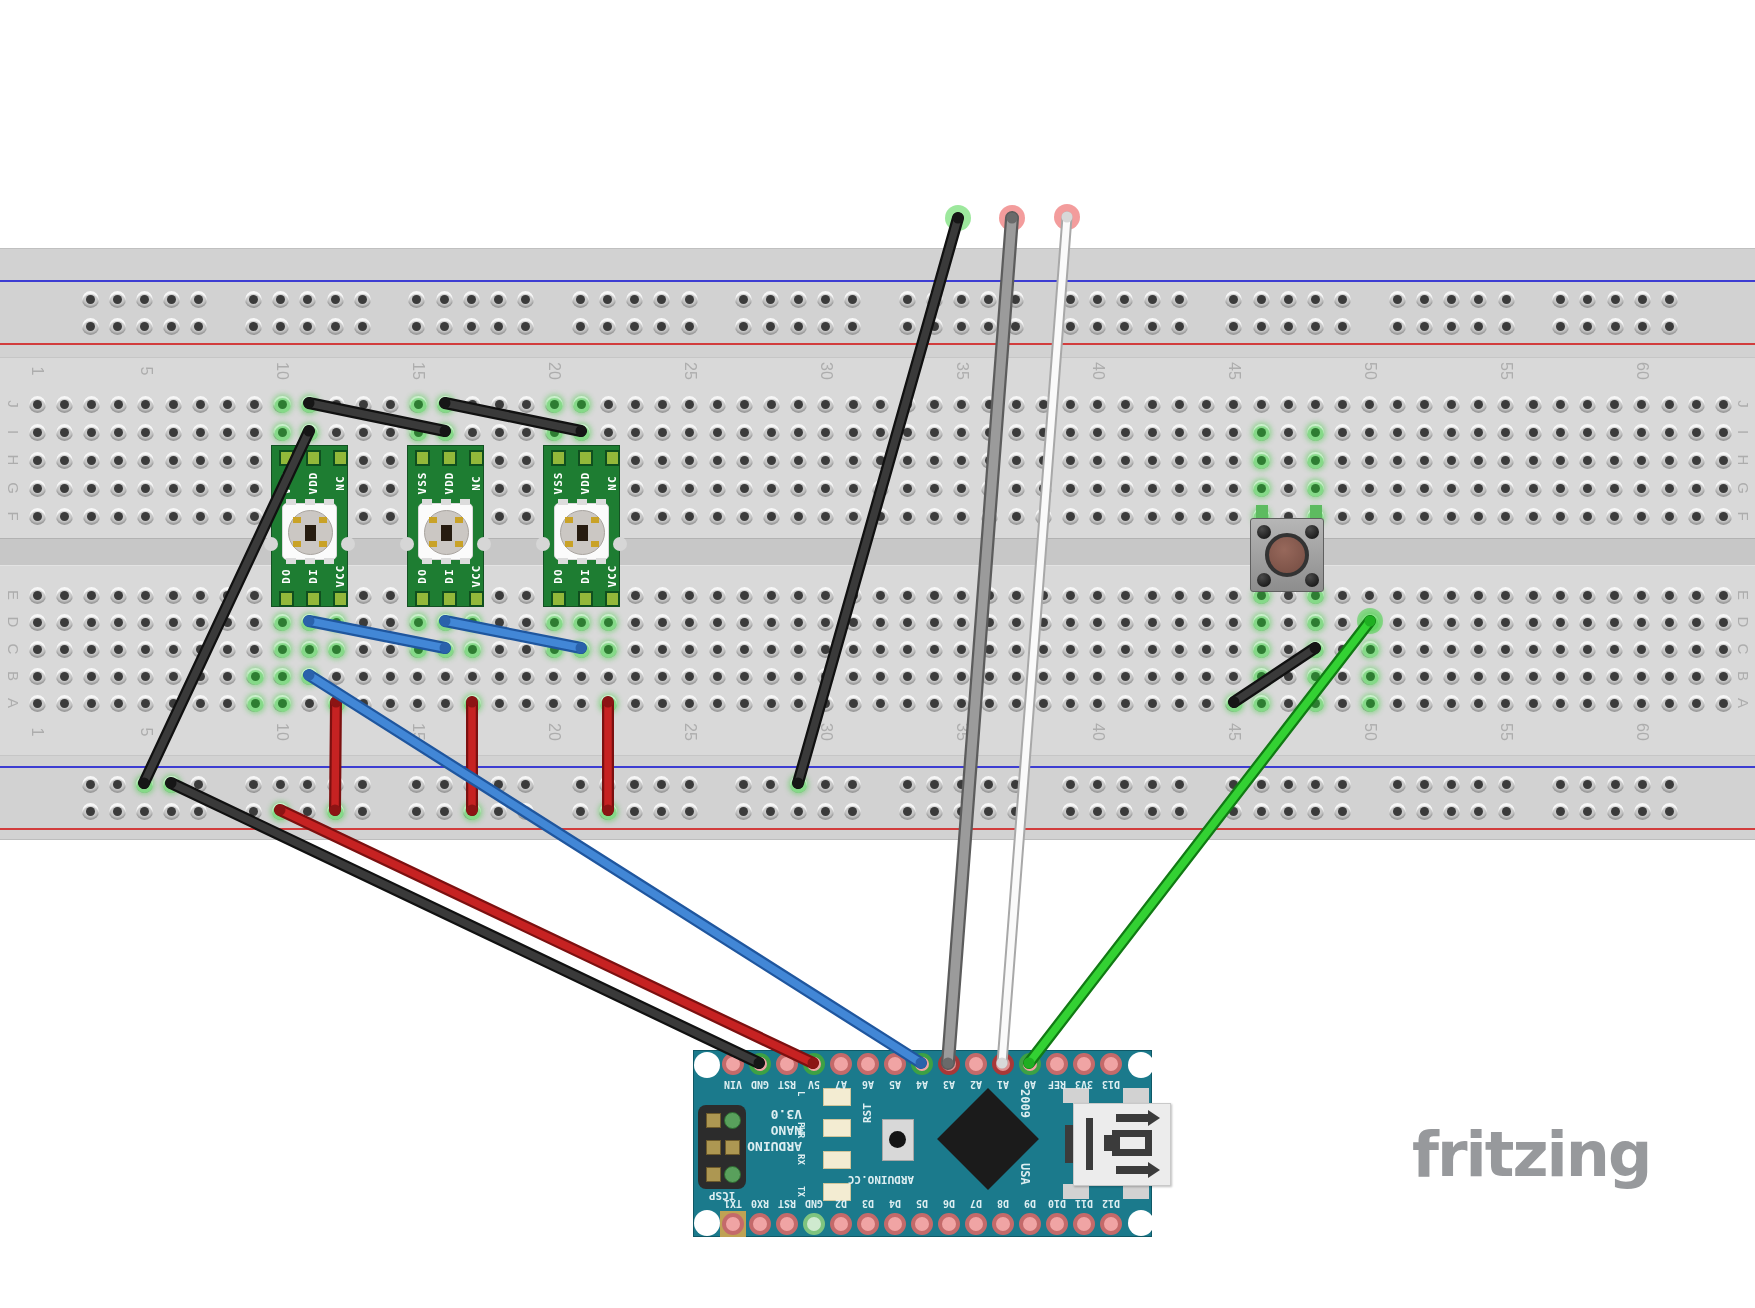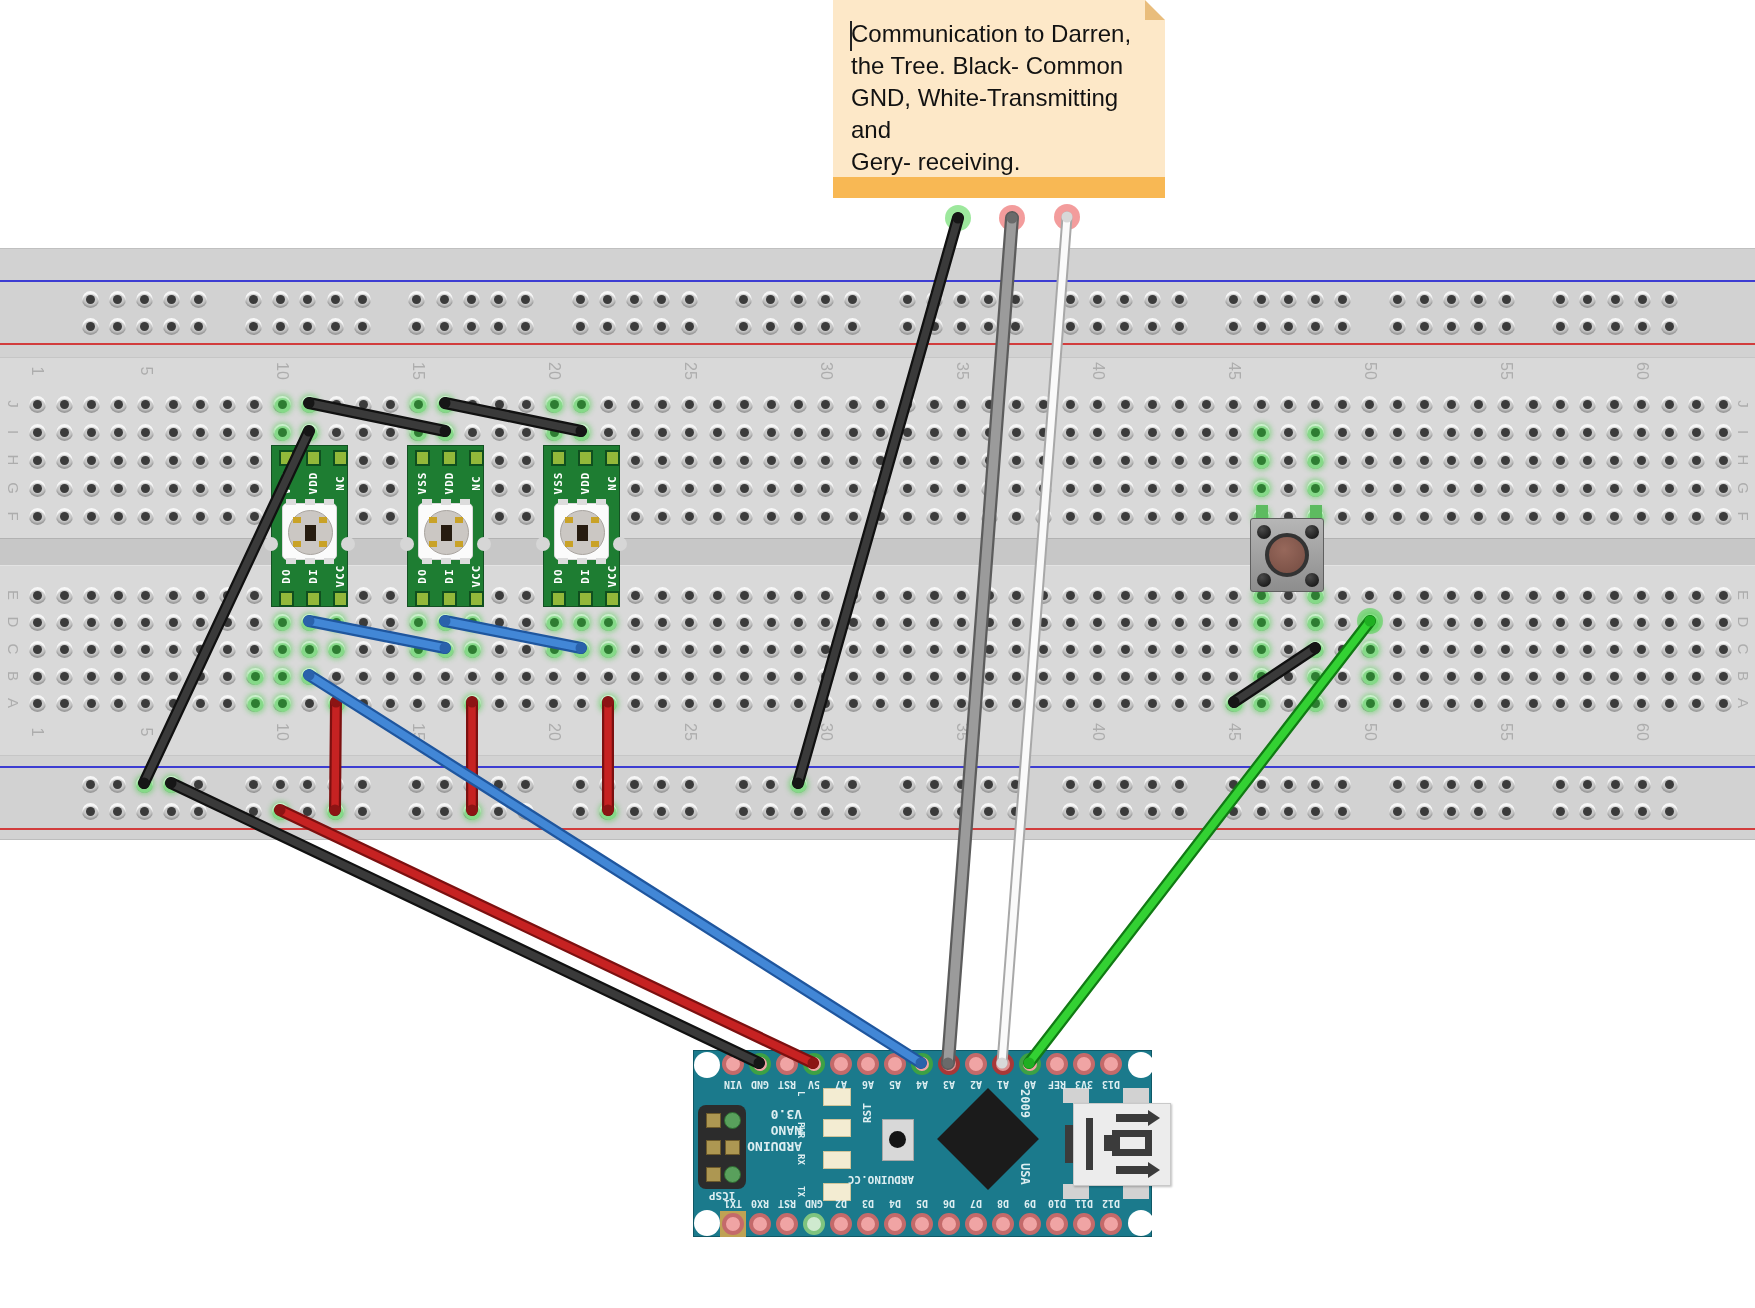"Communication to Darren," div.note { html: <div> <div></div> <div>Communication to Darren, the Tree. Black- Common GND, White-Transmitting and Gery- receiving.</div> <div></div> <div></div> </div> -> none }
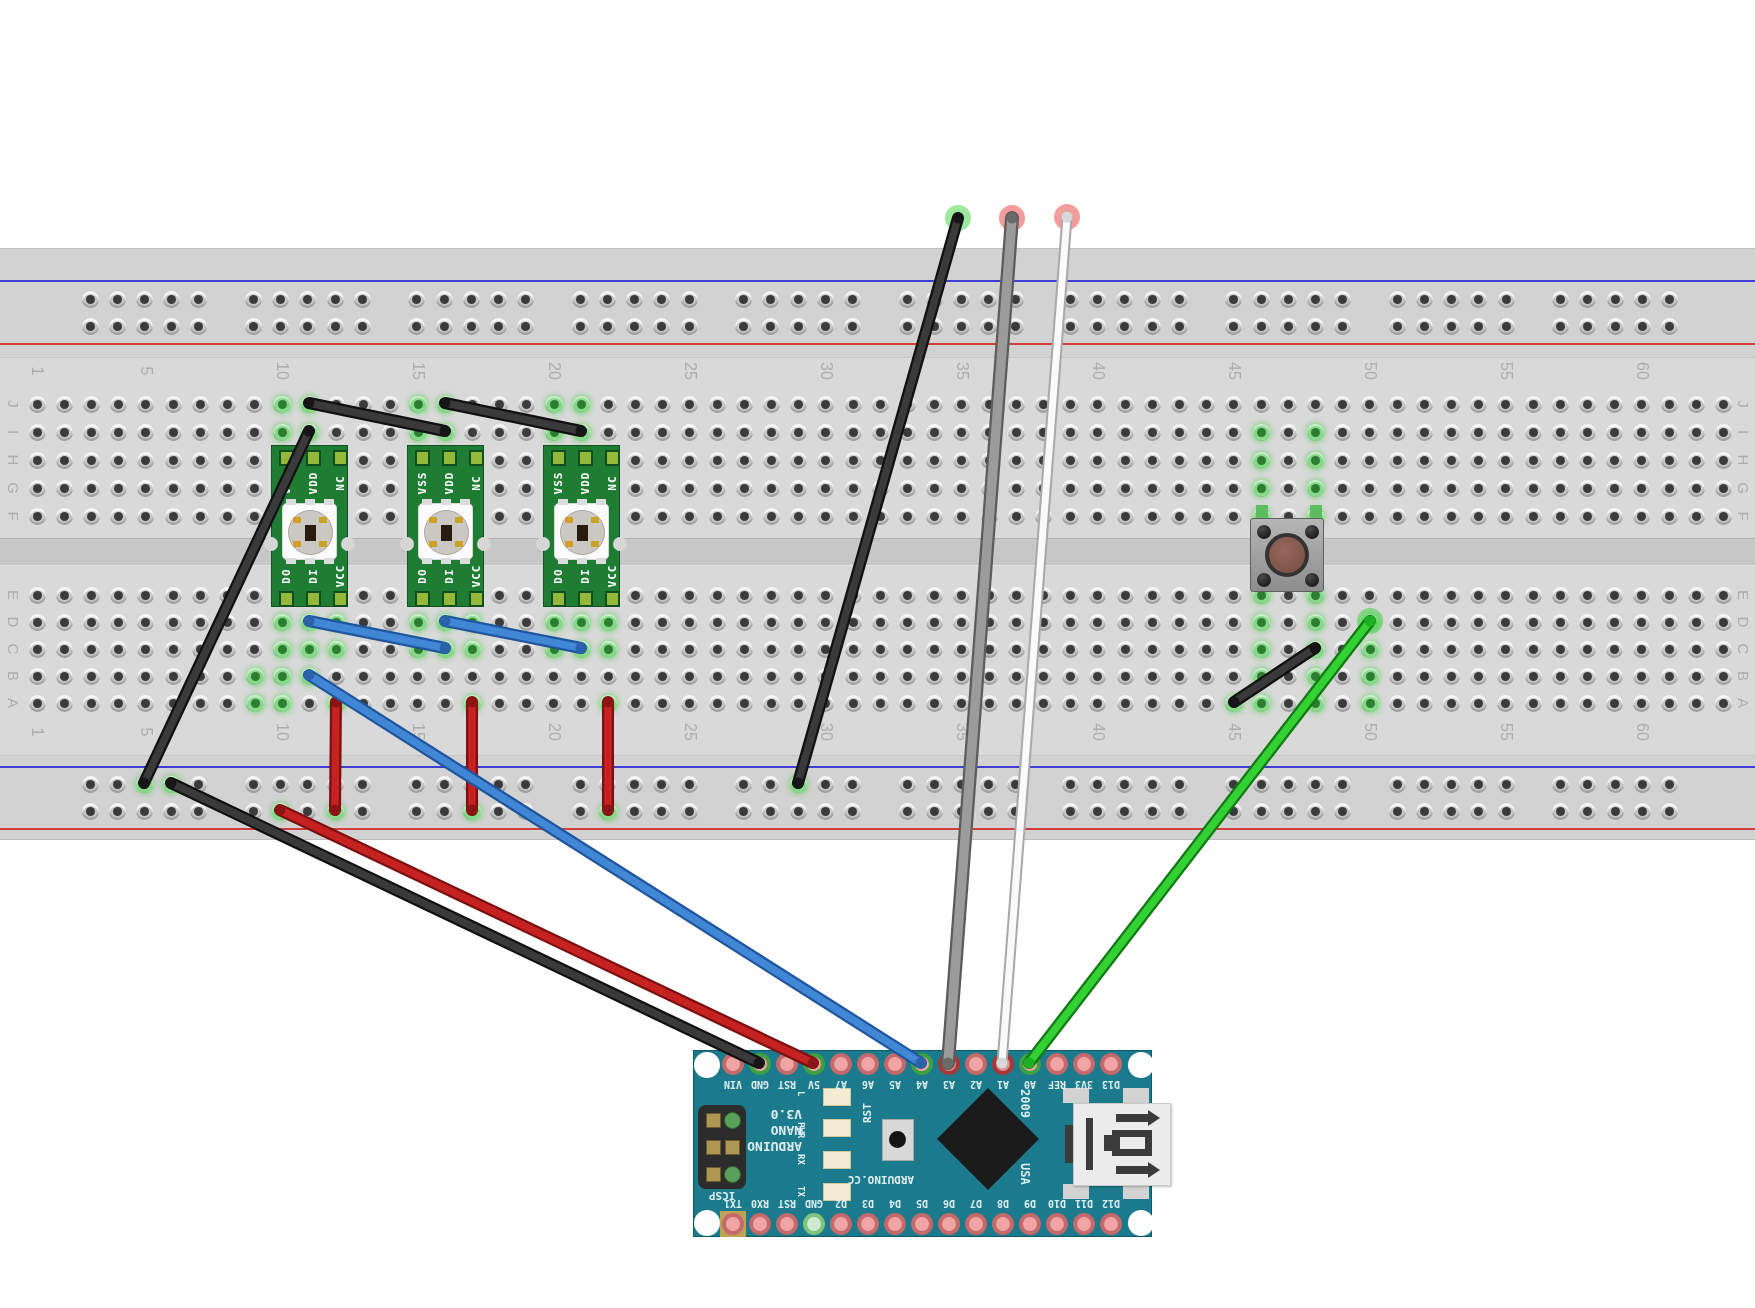"fritzing" div.watermark { html: none -> <div>fritzing</div> }
